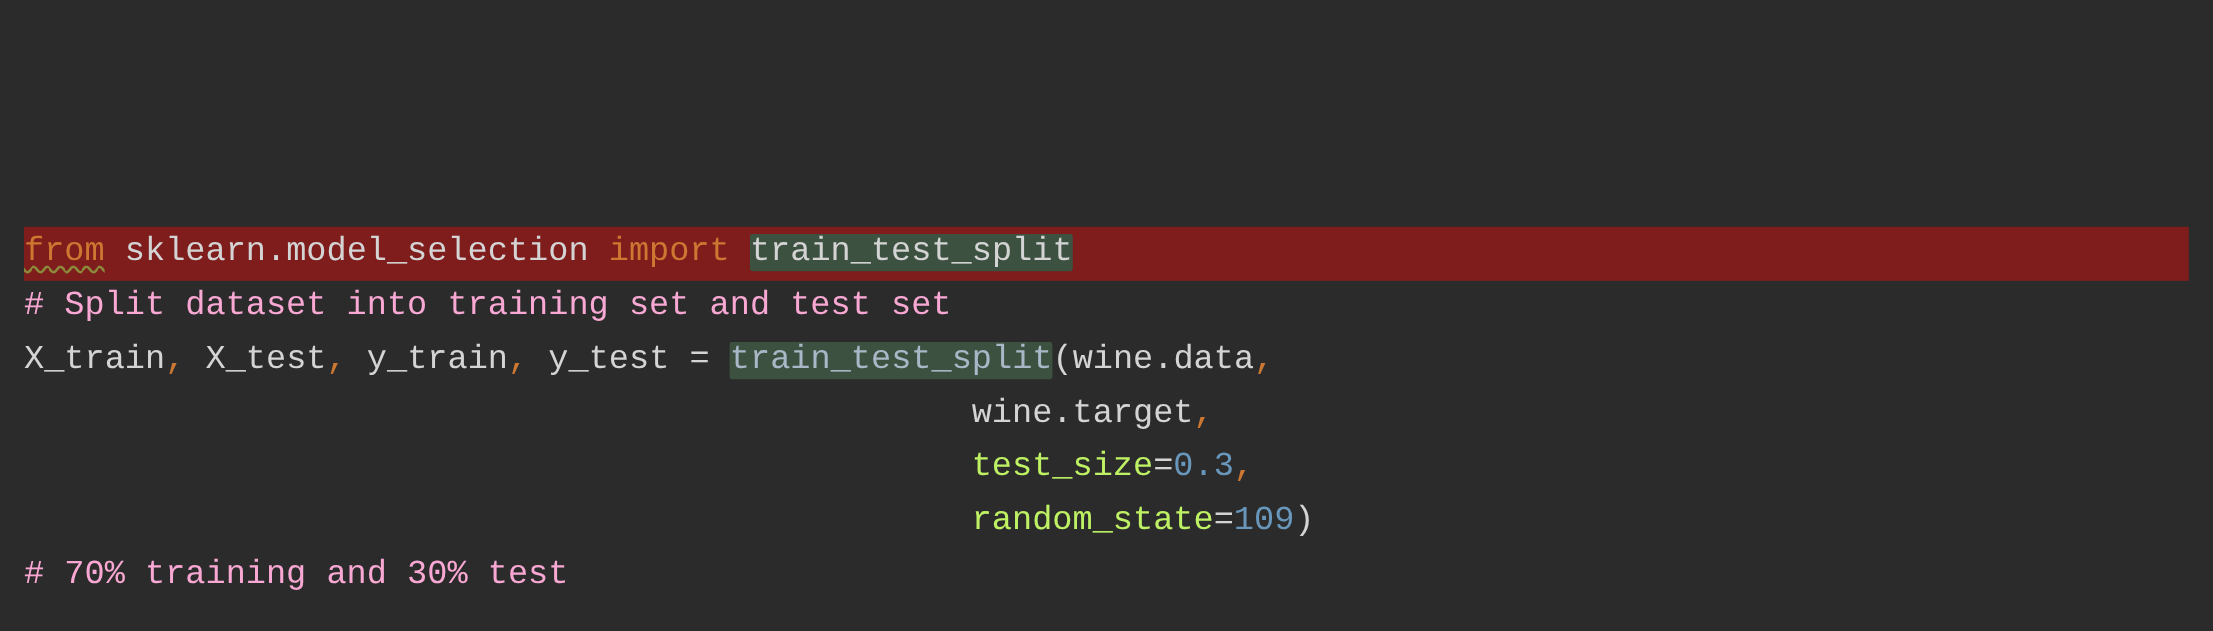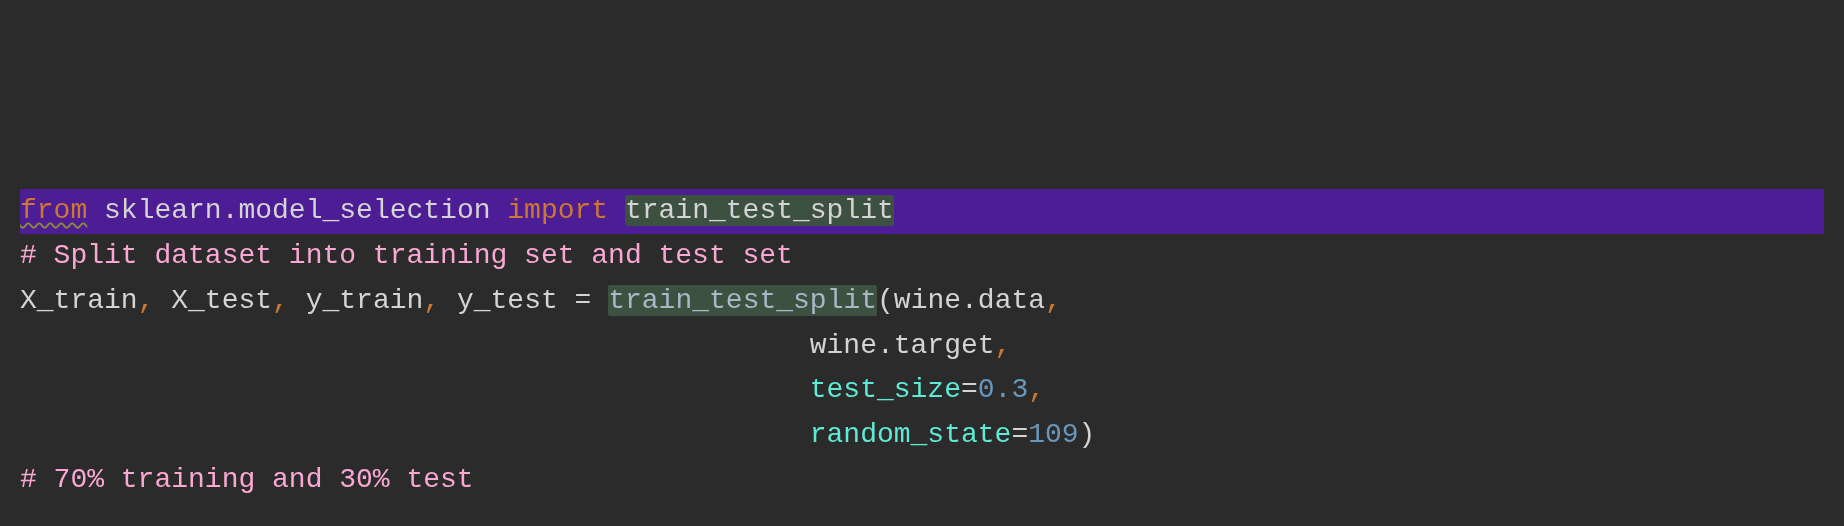"from sklearn.model_selection import" .line.active { background: #4c1d95 -> #7f1d1d }
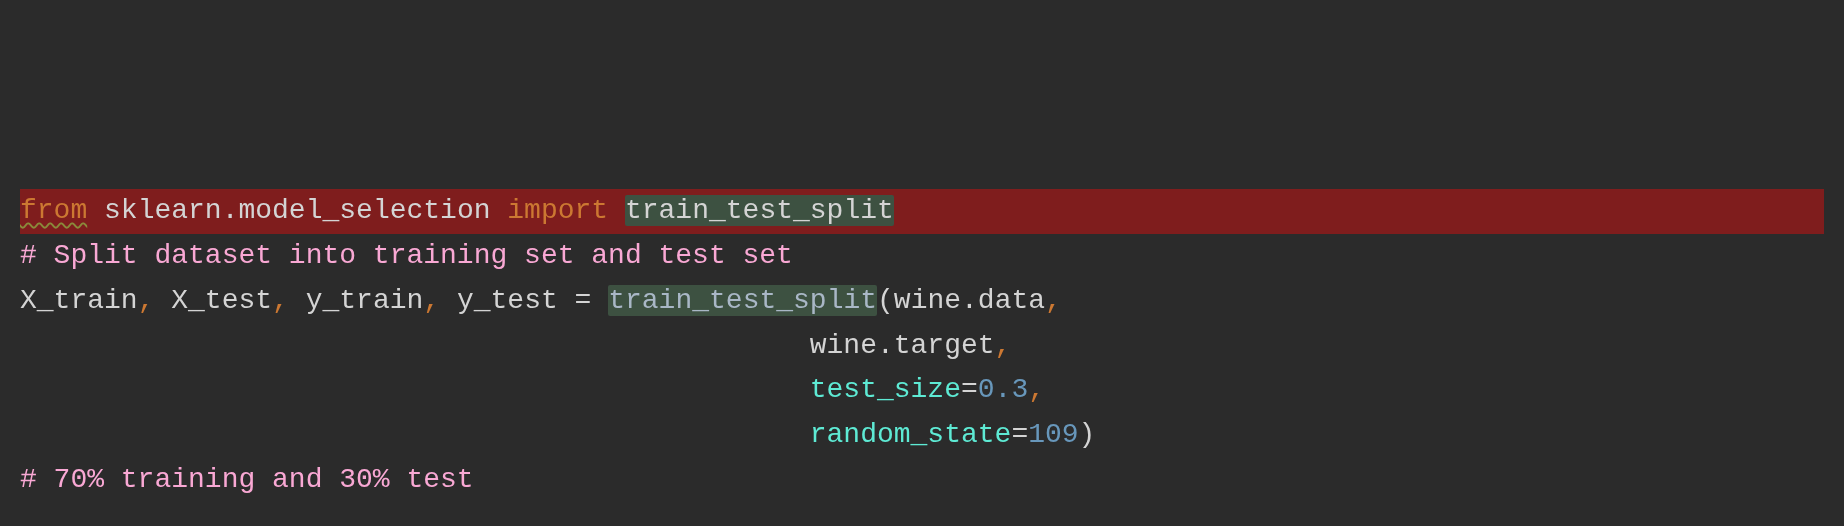"test_size" .param-name { color: #5eead4 -> #bef264 }
